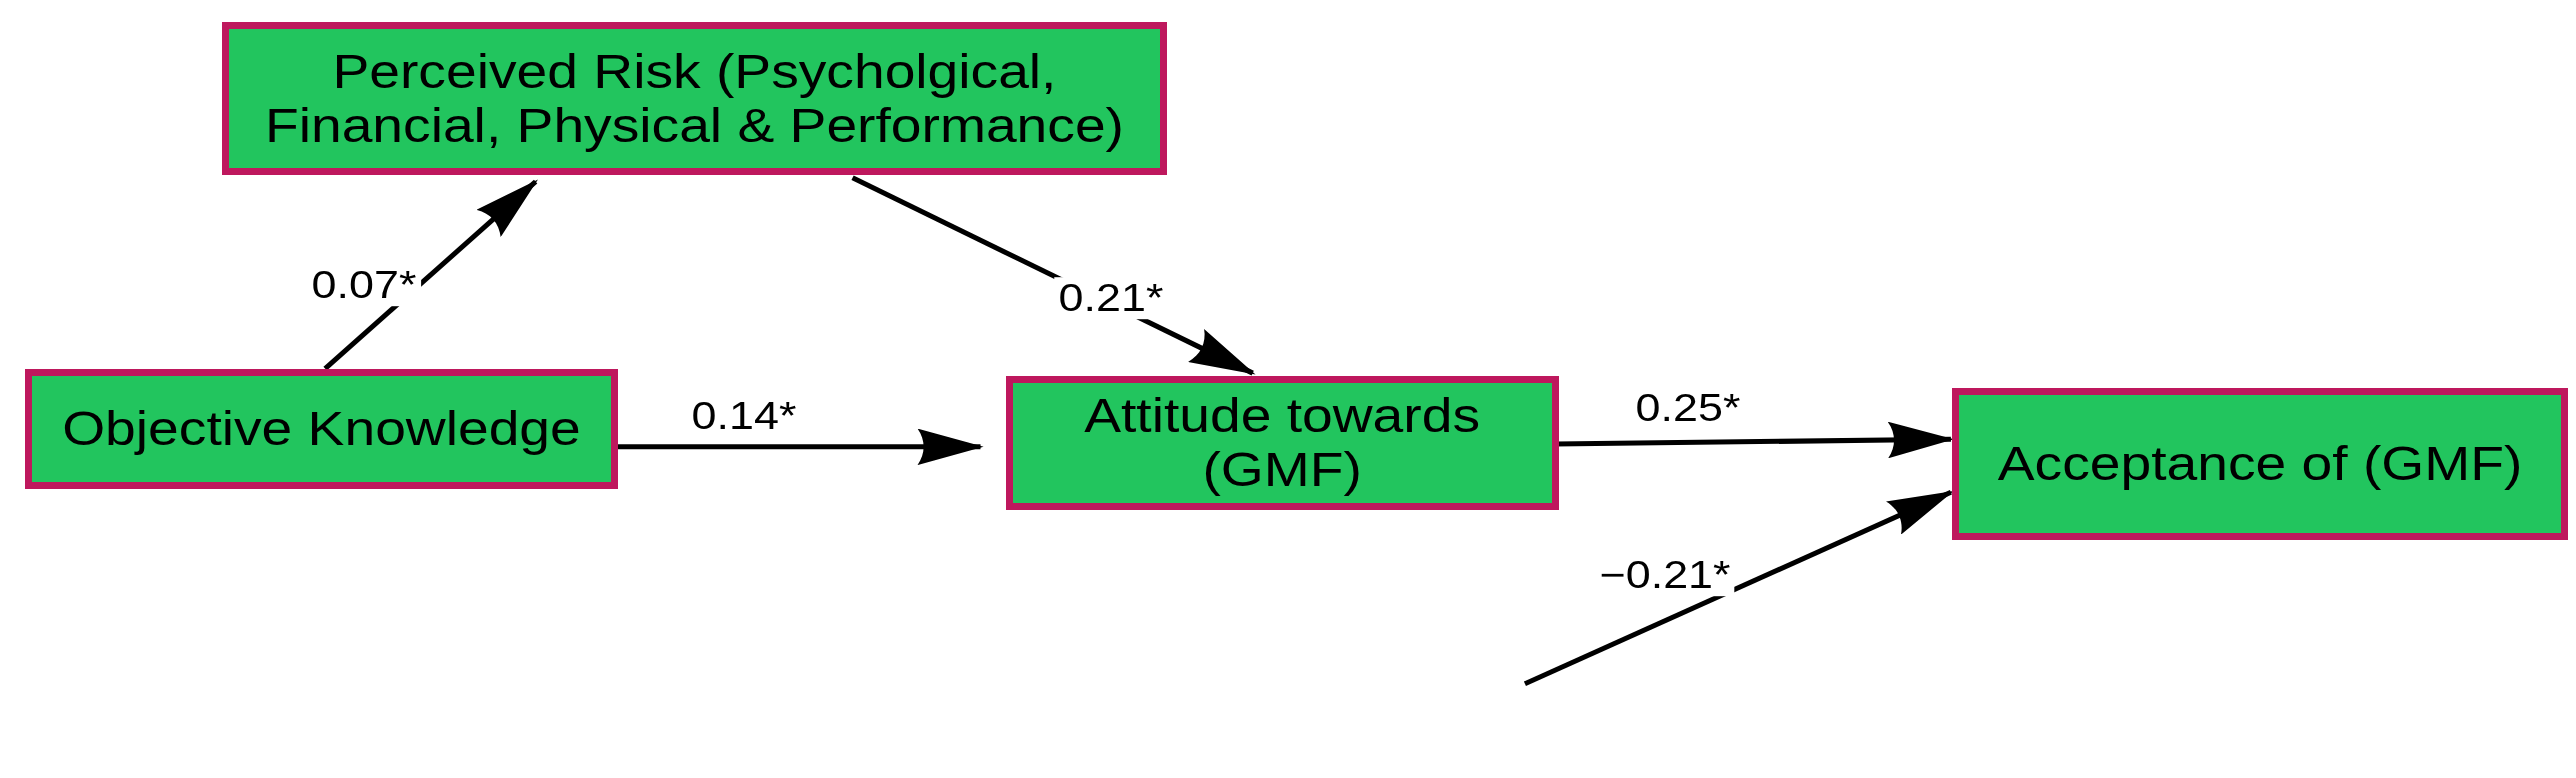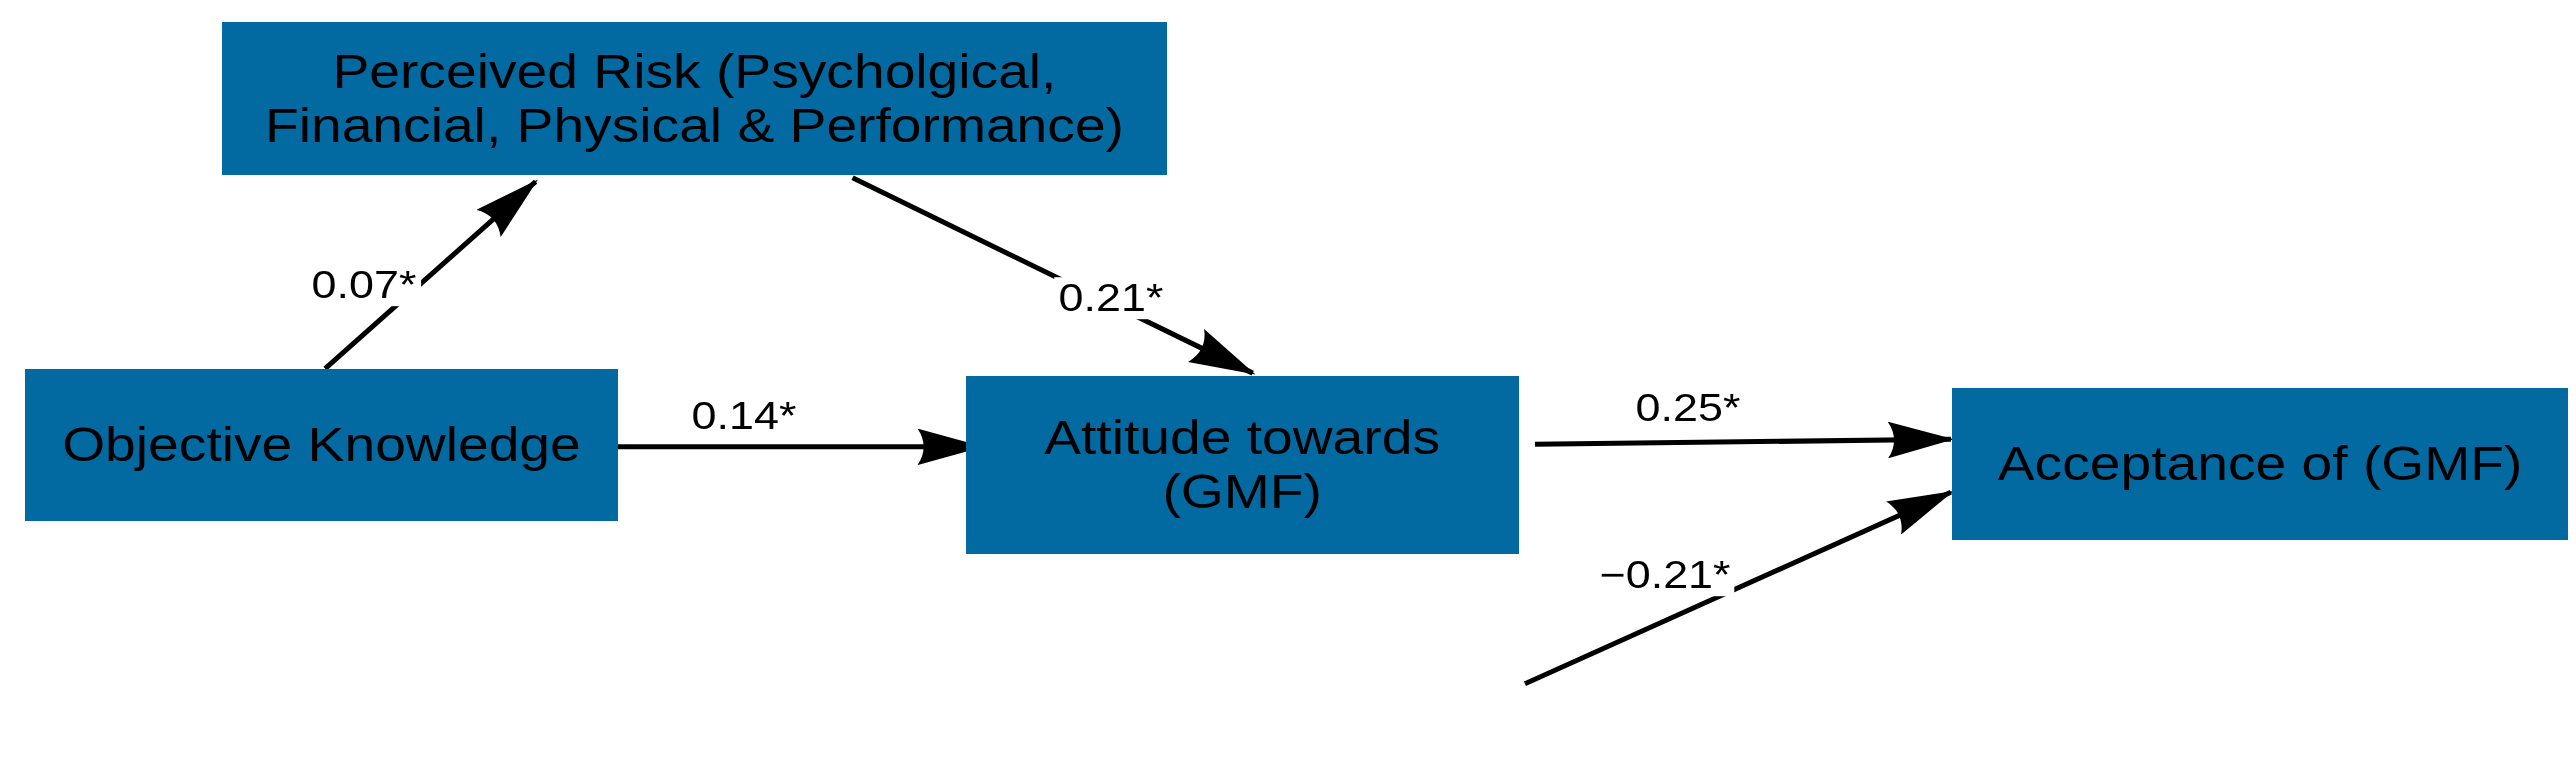"Perceived Risk (Psycholgical," .node { background: #0369a1 -> #22c55e; border: 7px solid #0369a1 -> 7px solid #be185d }
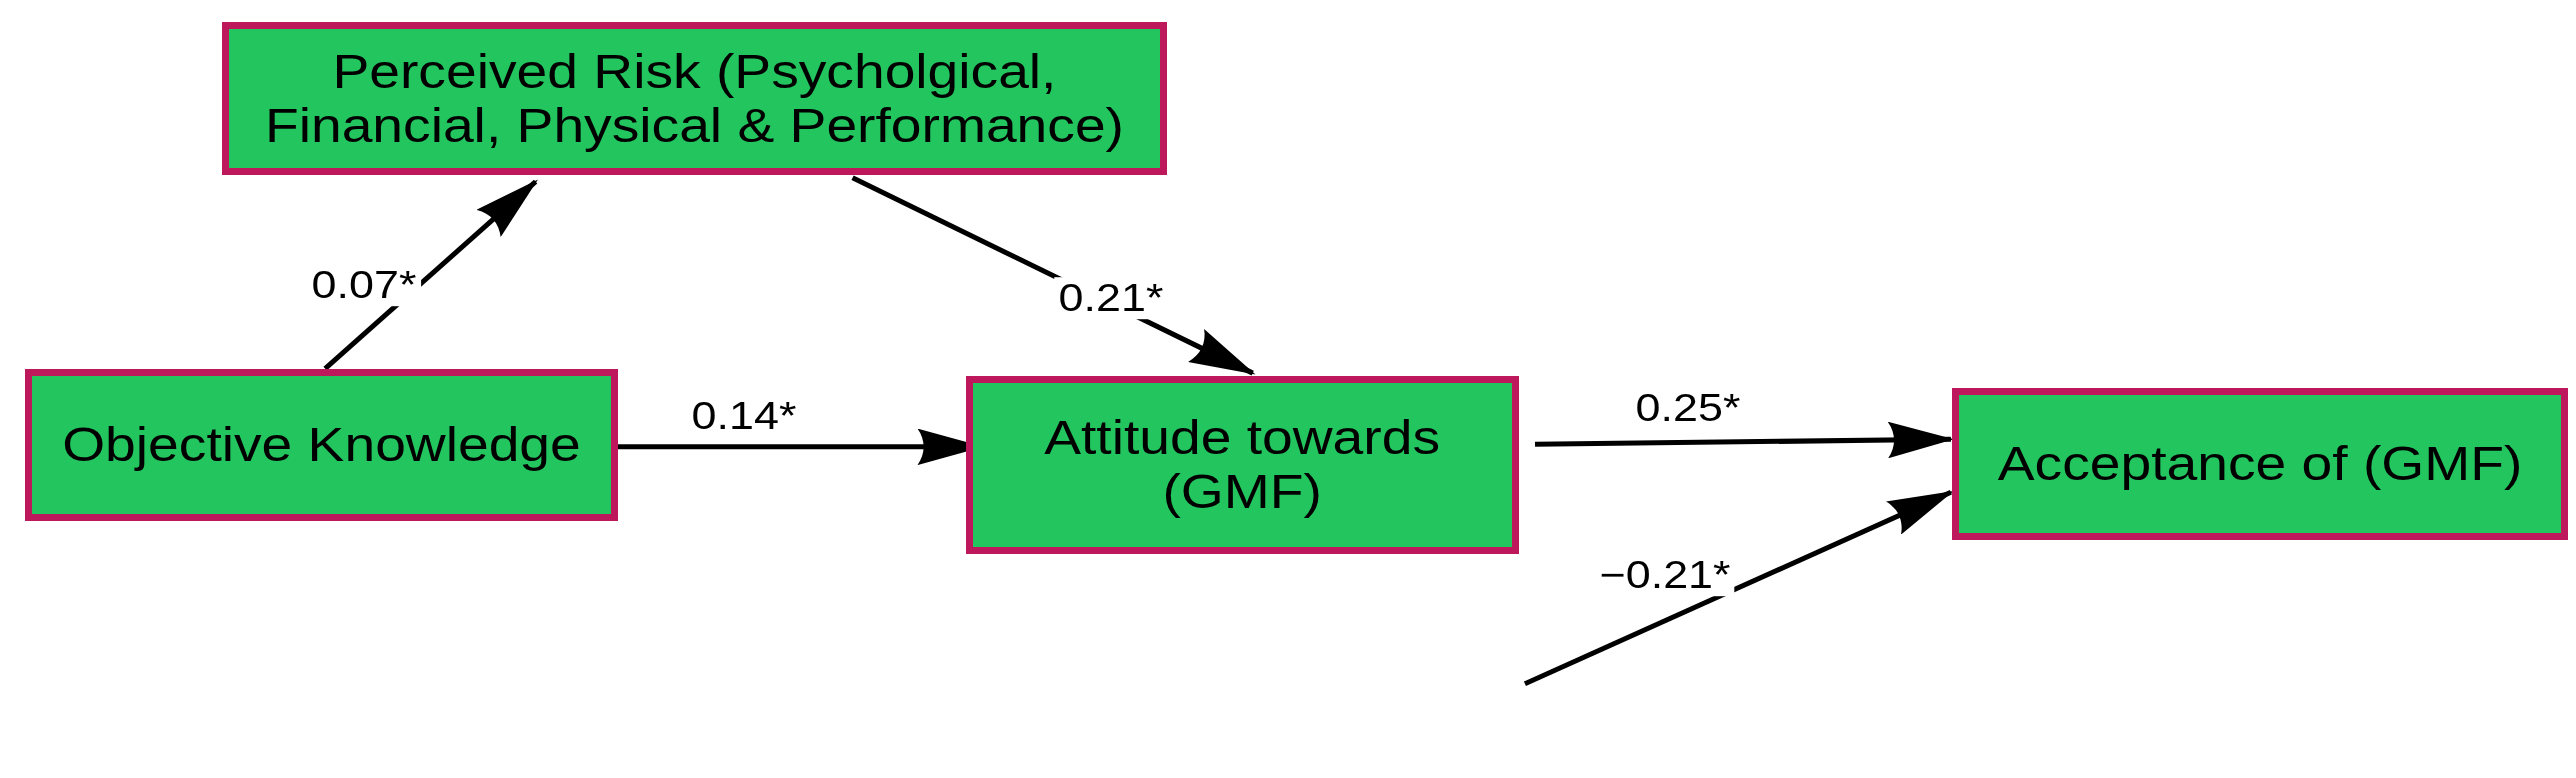"Objective Knowledge" div.node { height: 152px -> 120px }
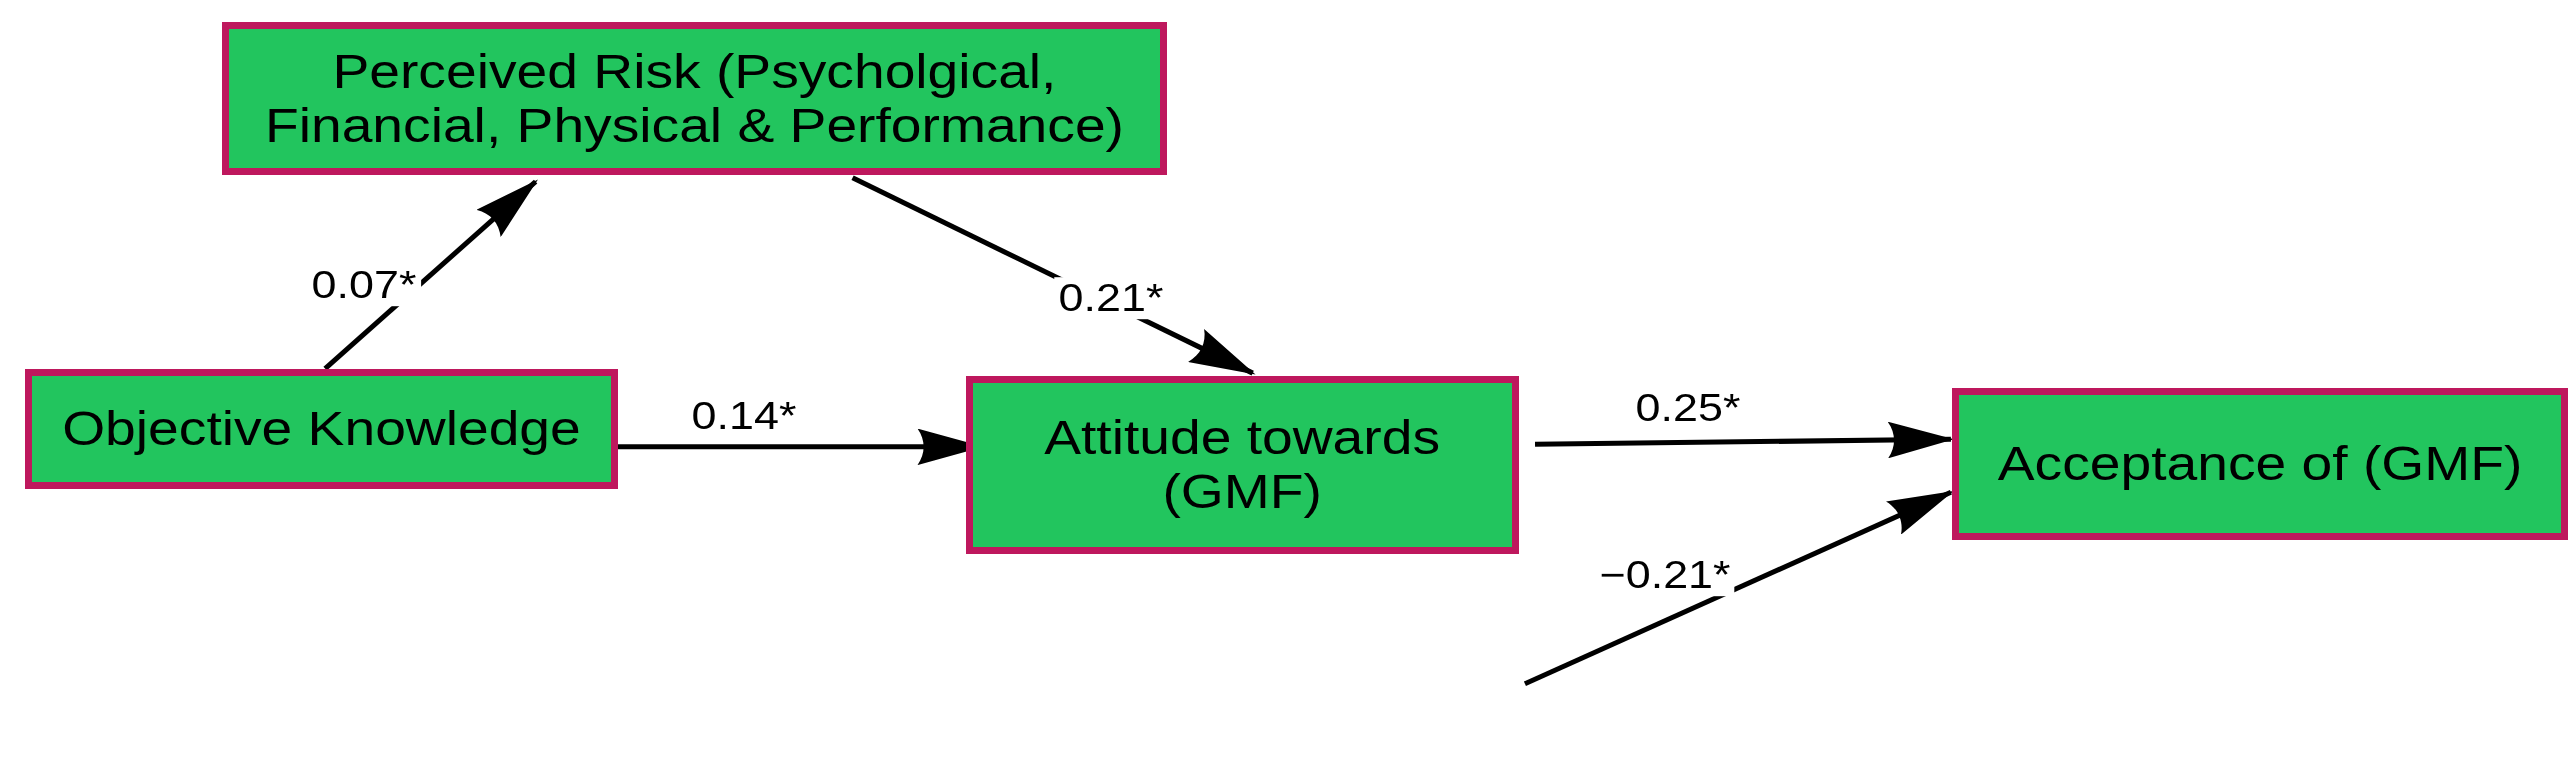"Attitude towards" div.node { height: 178px -> 134px; left: 966px -> 1006px }
